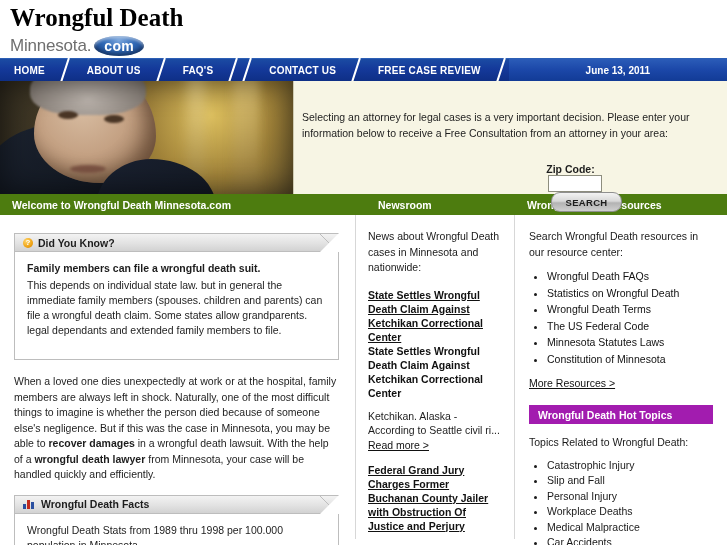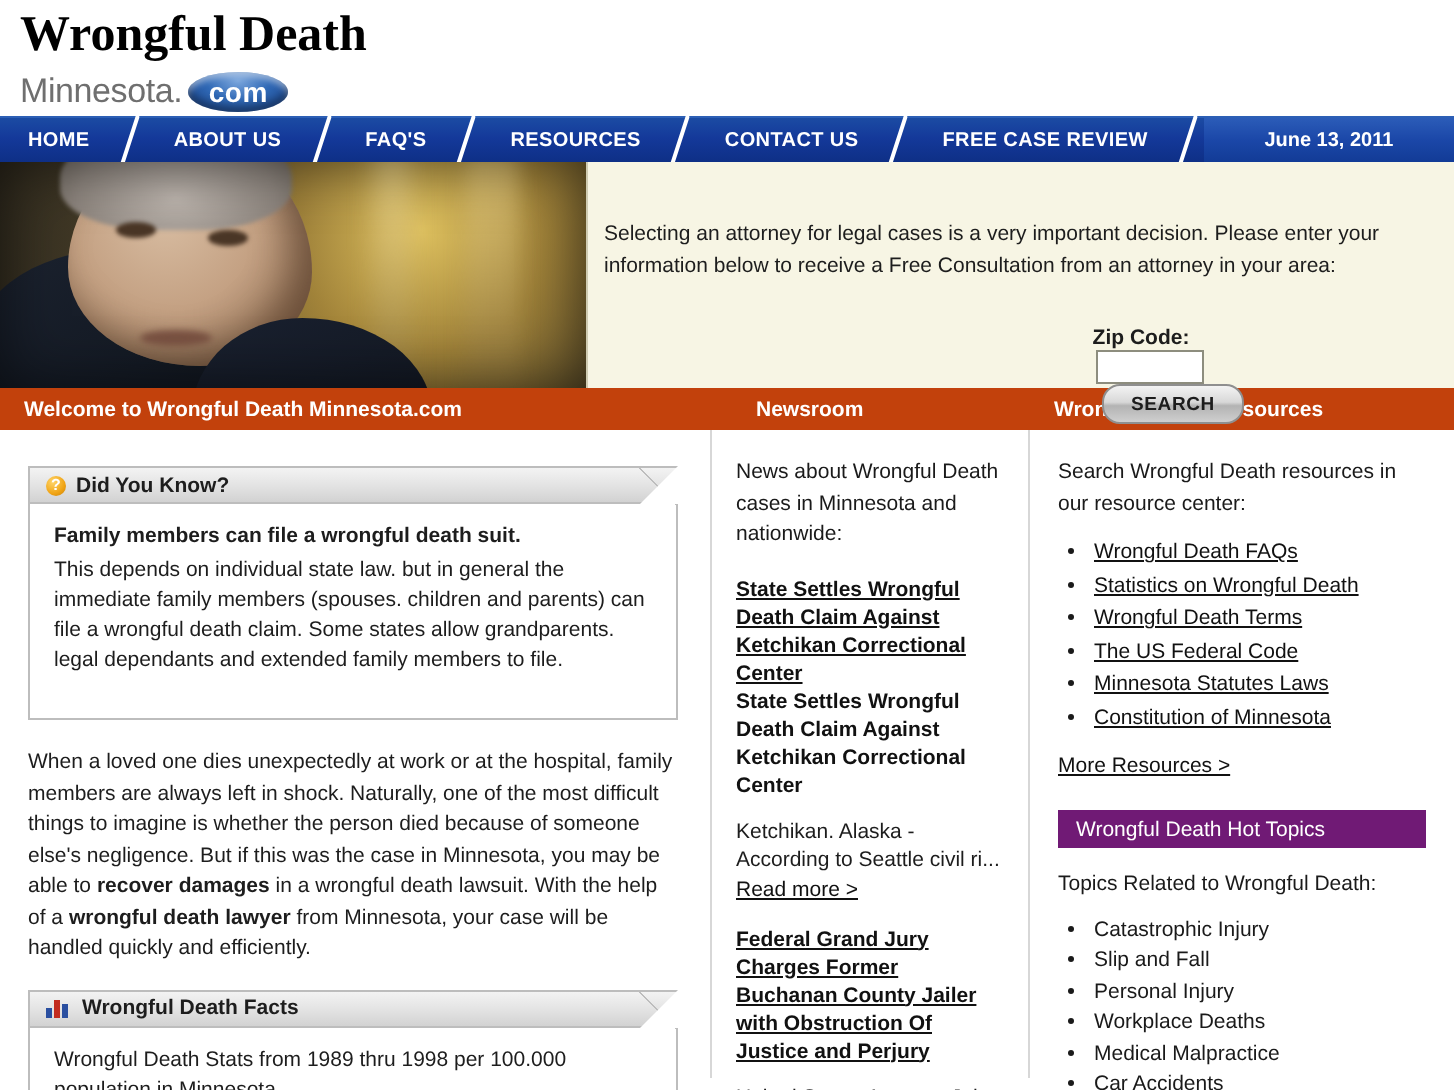"RESOURCES" div.nav-item { html: <div>RESOURCES</div> -> none }
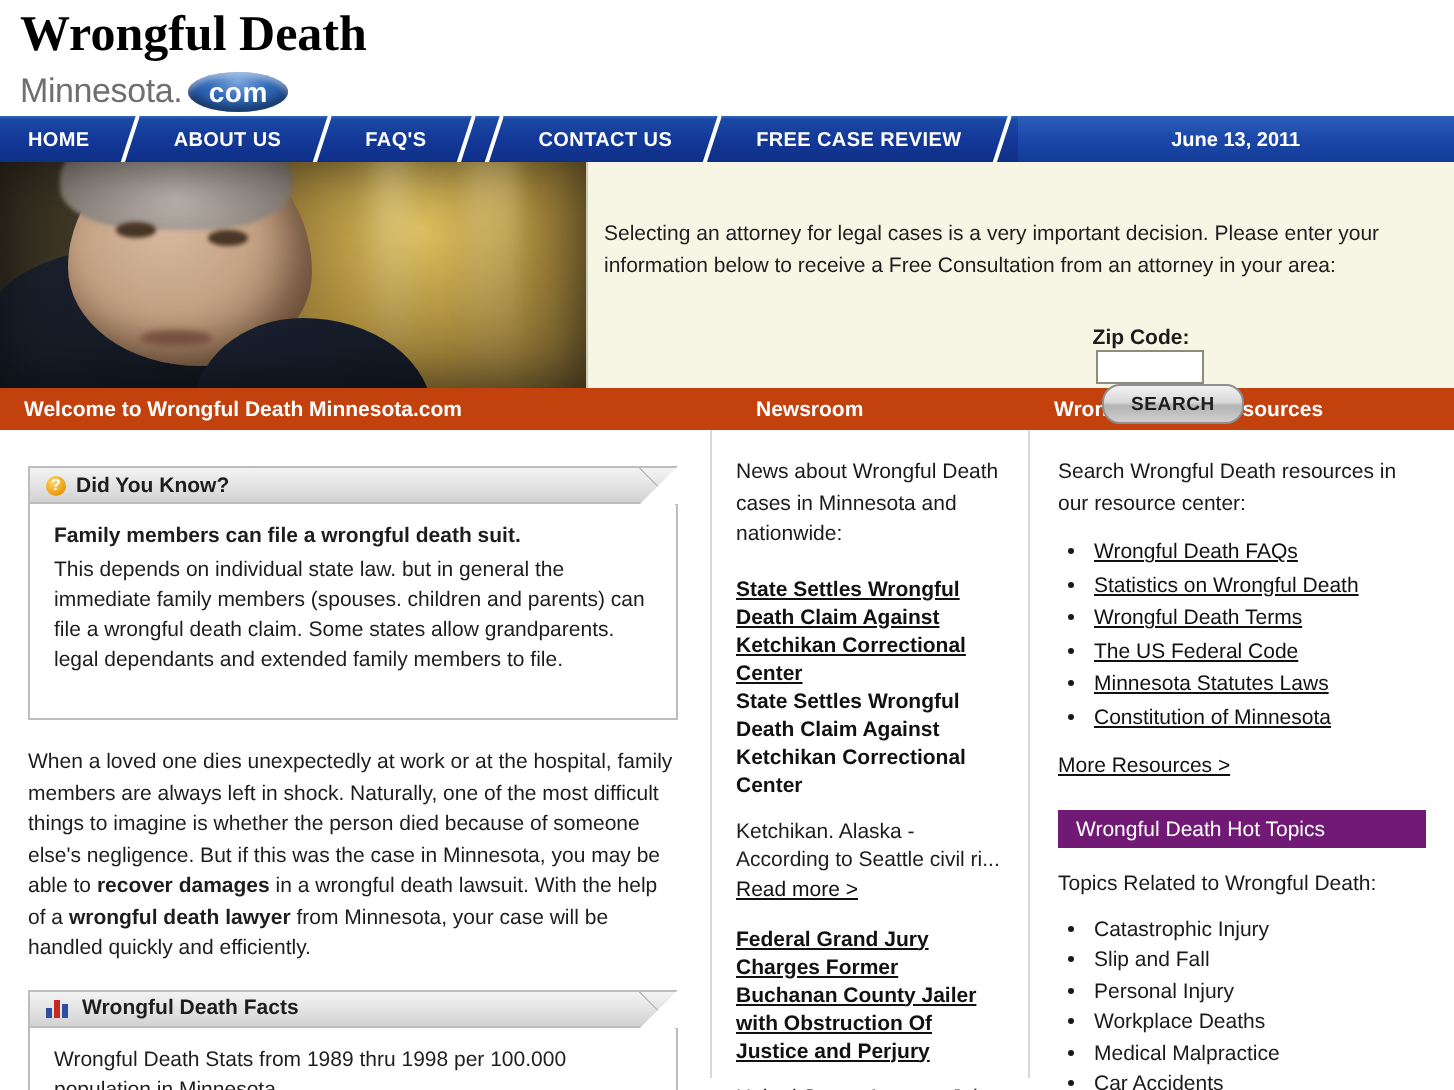"Welcome to Wrongful Death Minnesota.com" .colbar { background: #c2410c -> #4d7c0f }
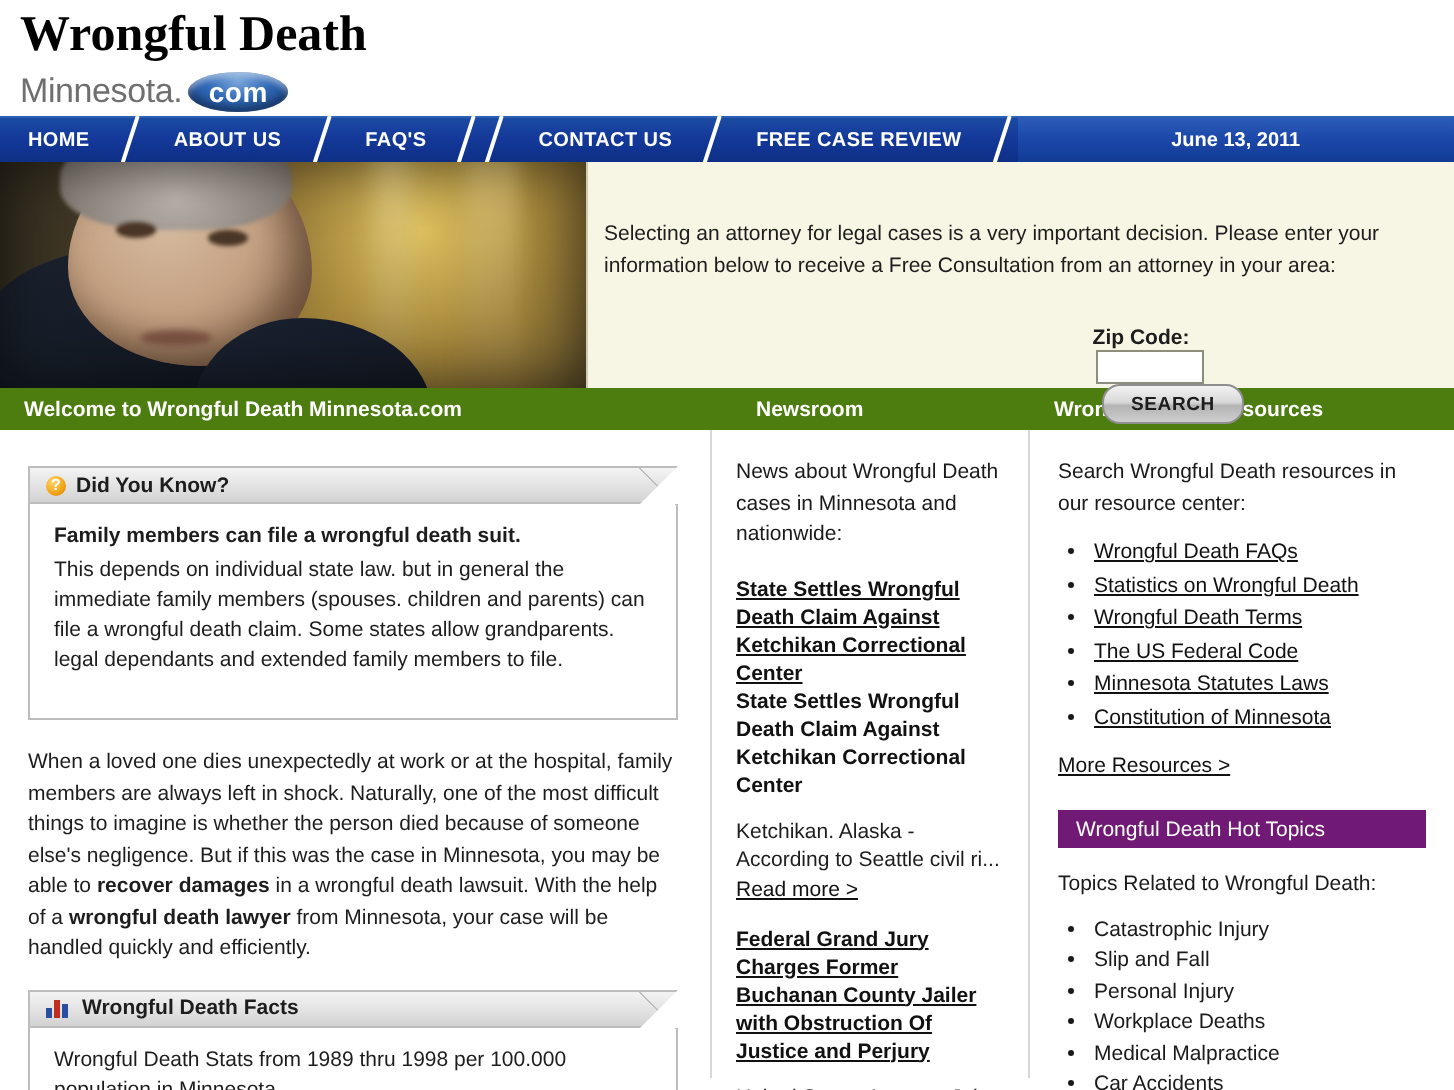"Wrongful Death FAQs" ul.linklist li a { text-decoration: underline -> none }
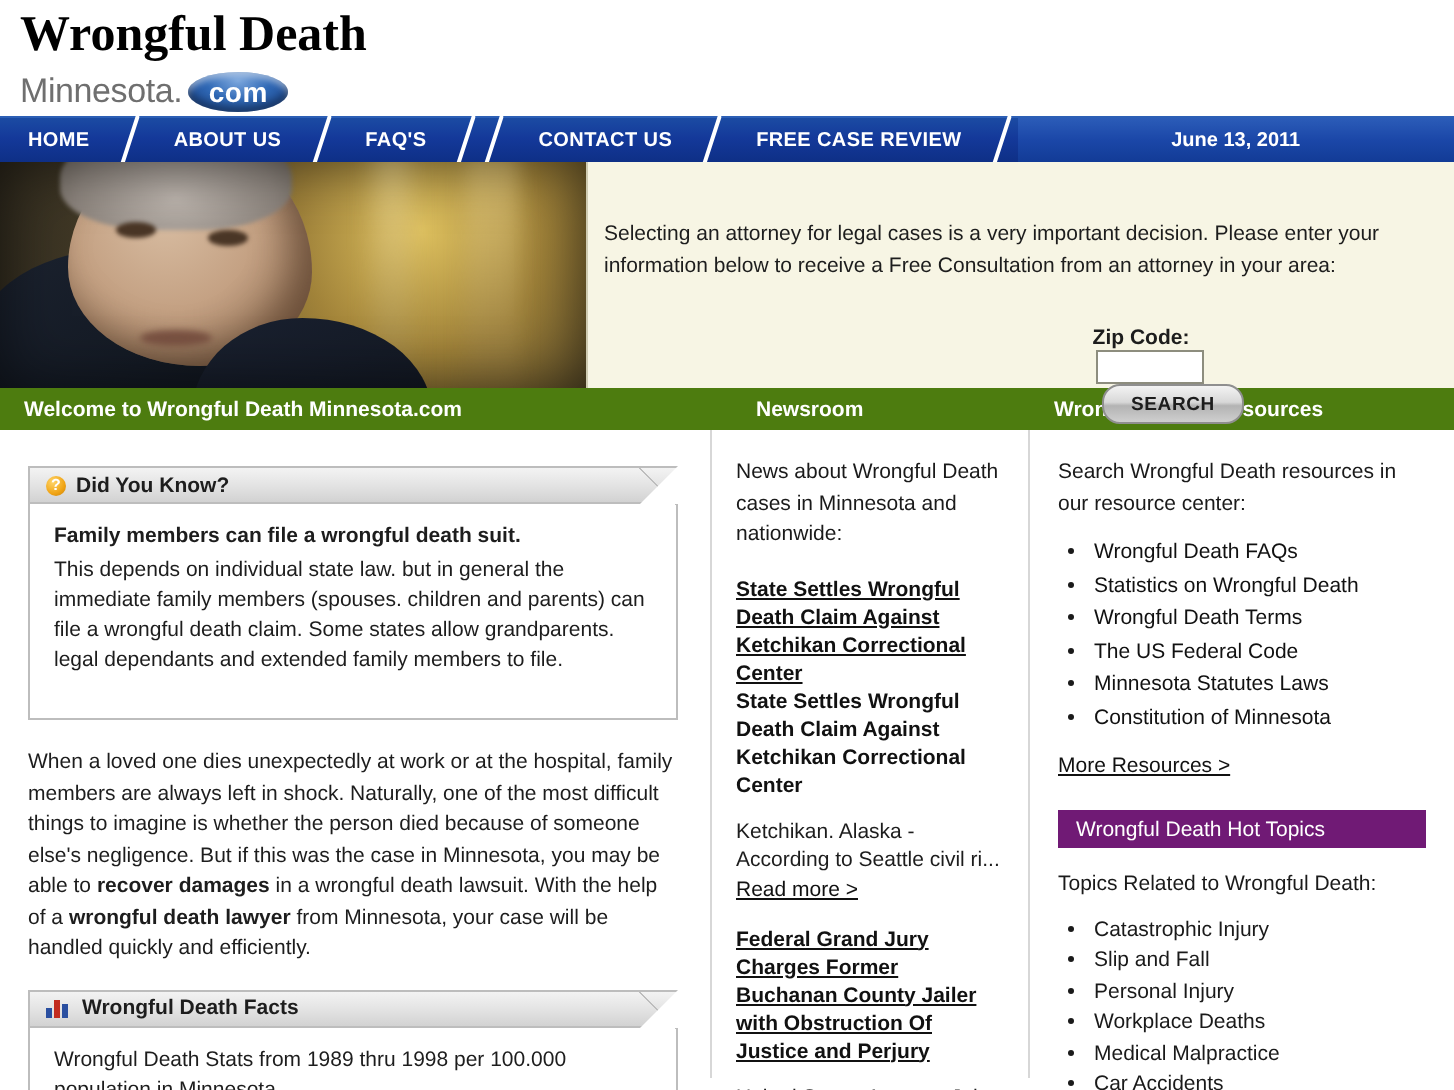"Wrongful Death Hot Topics" .hot-bar { background: #701a75 -> #a21caf; font-weight: normal -> bold }
